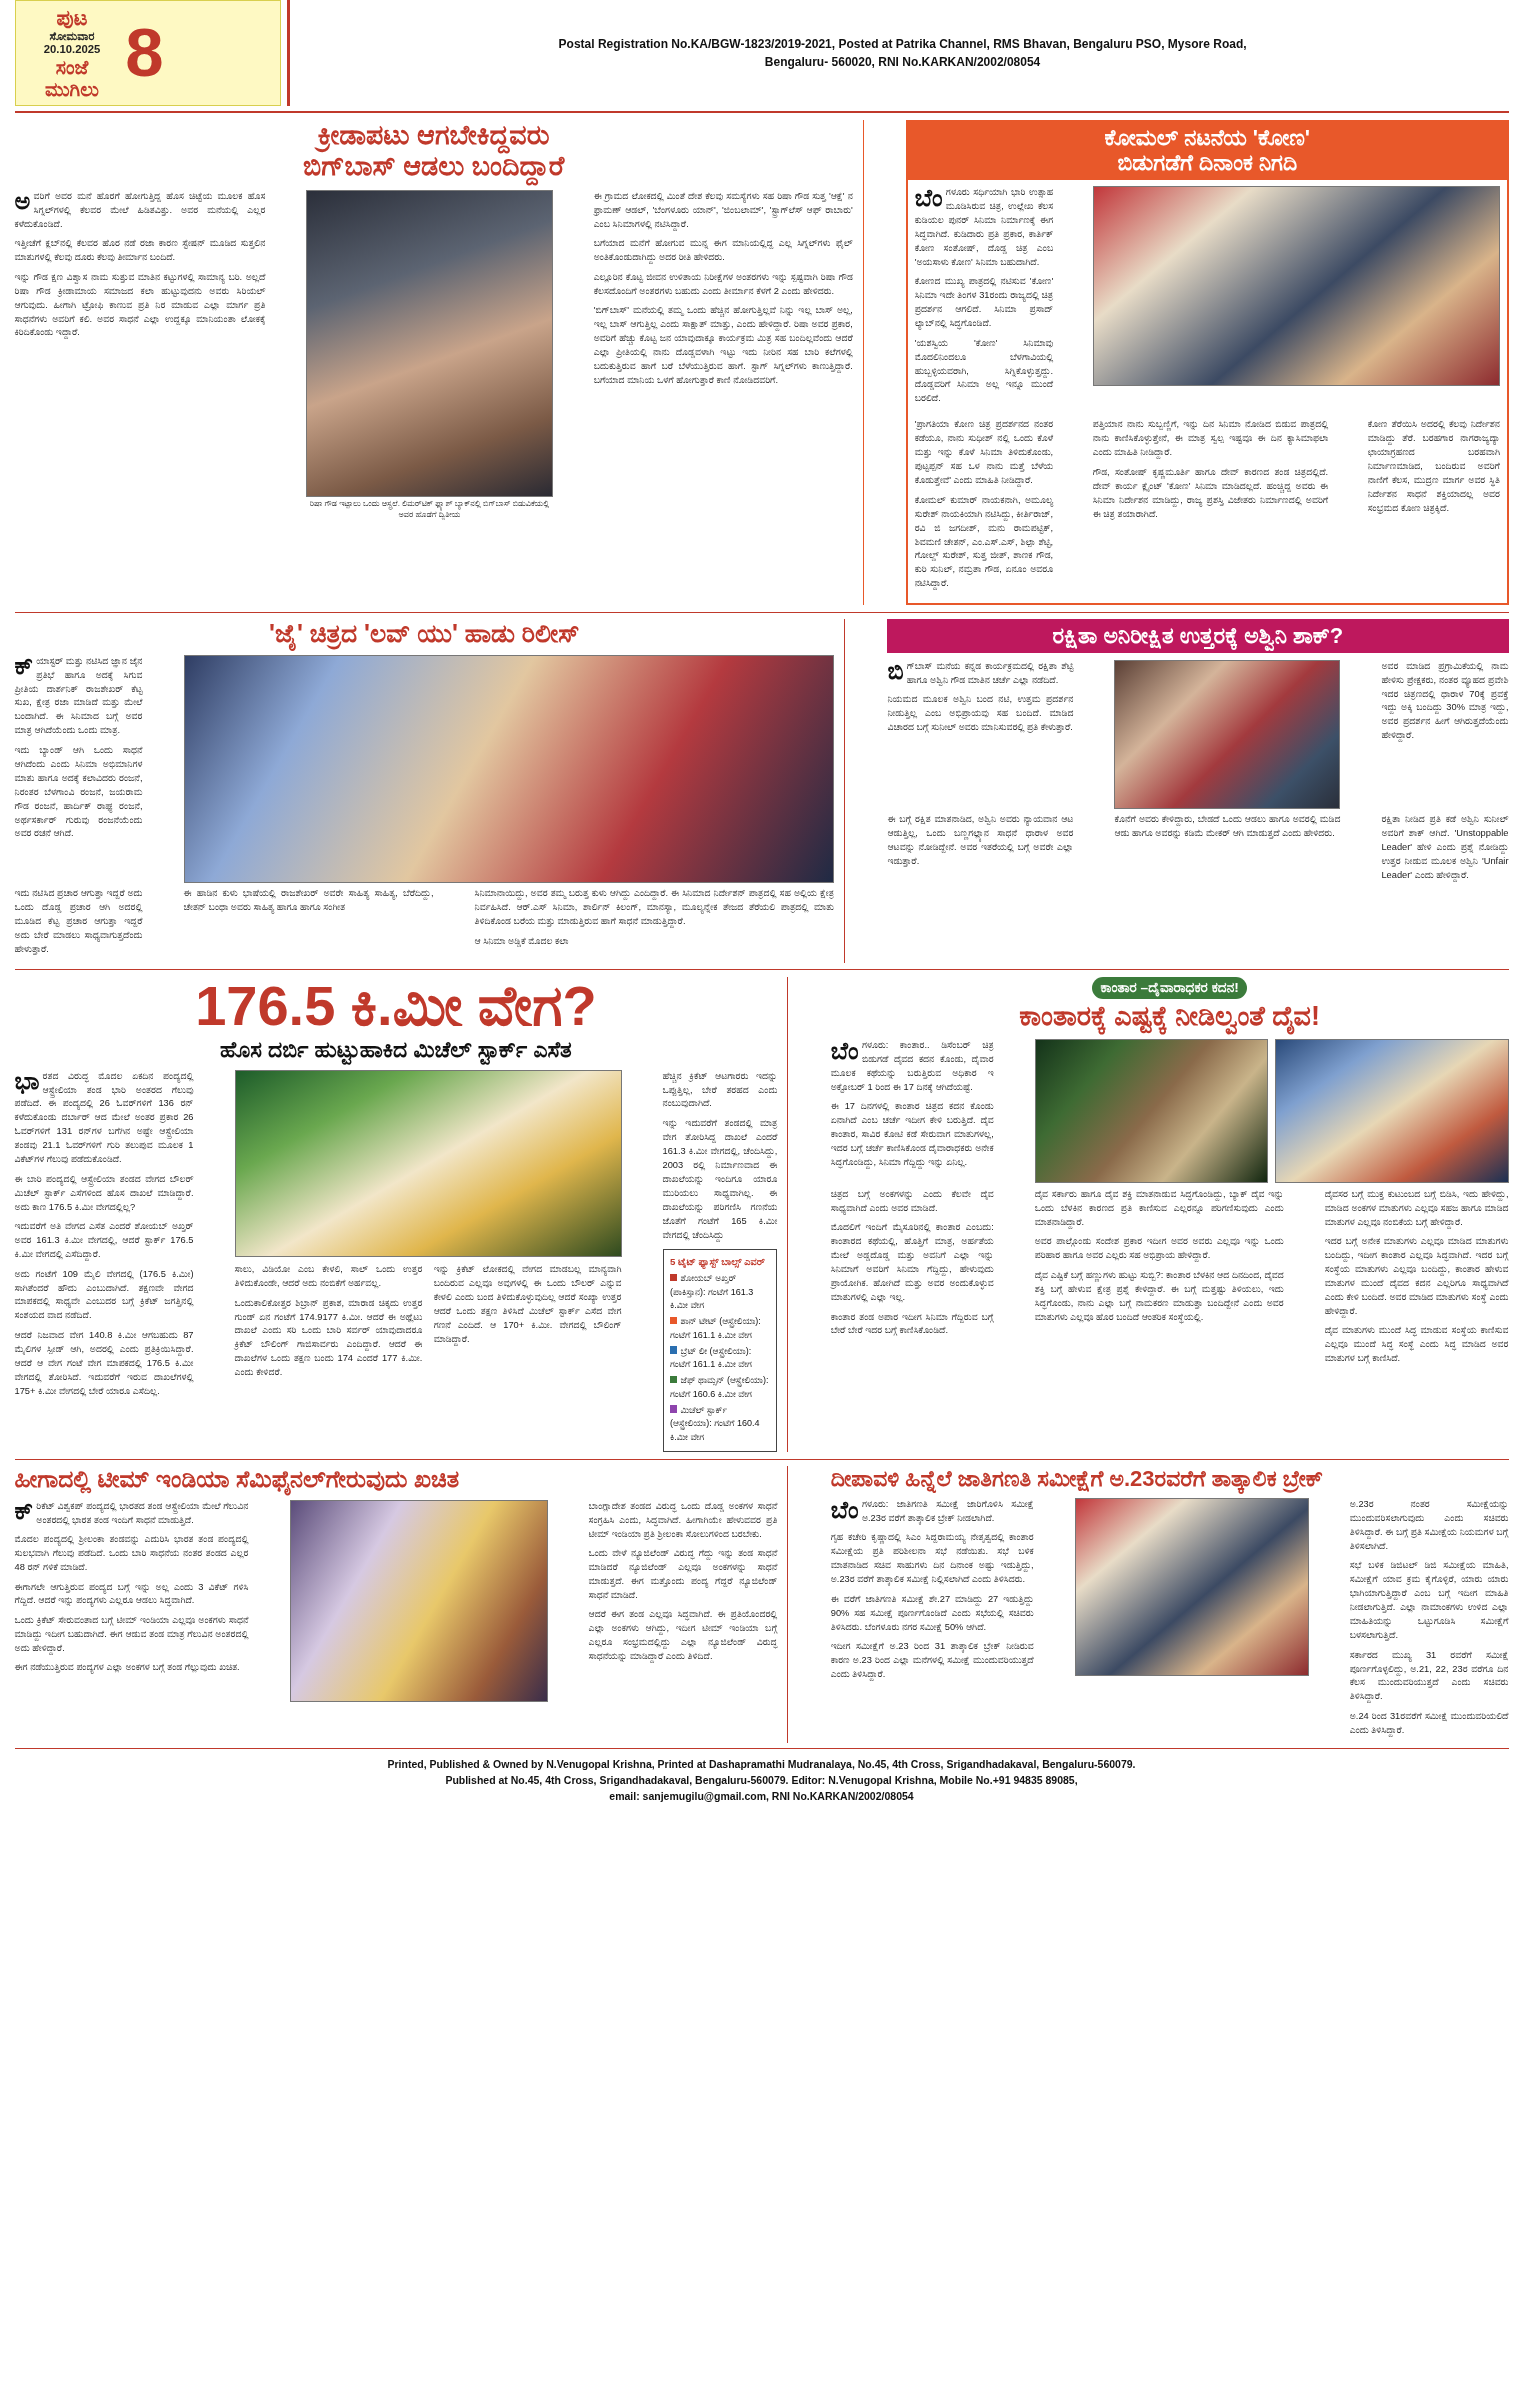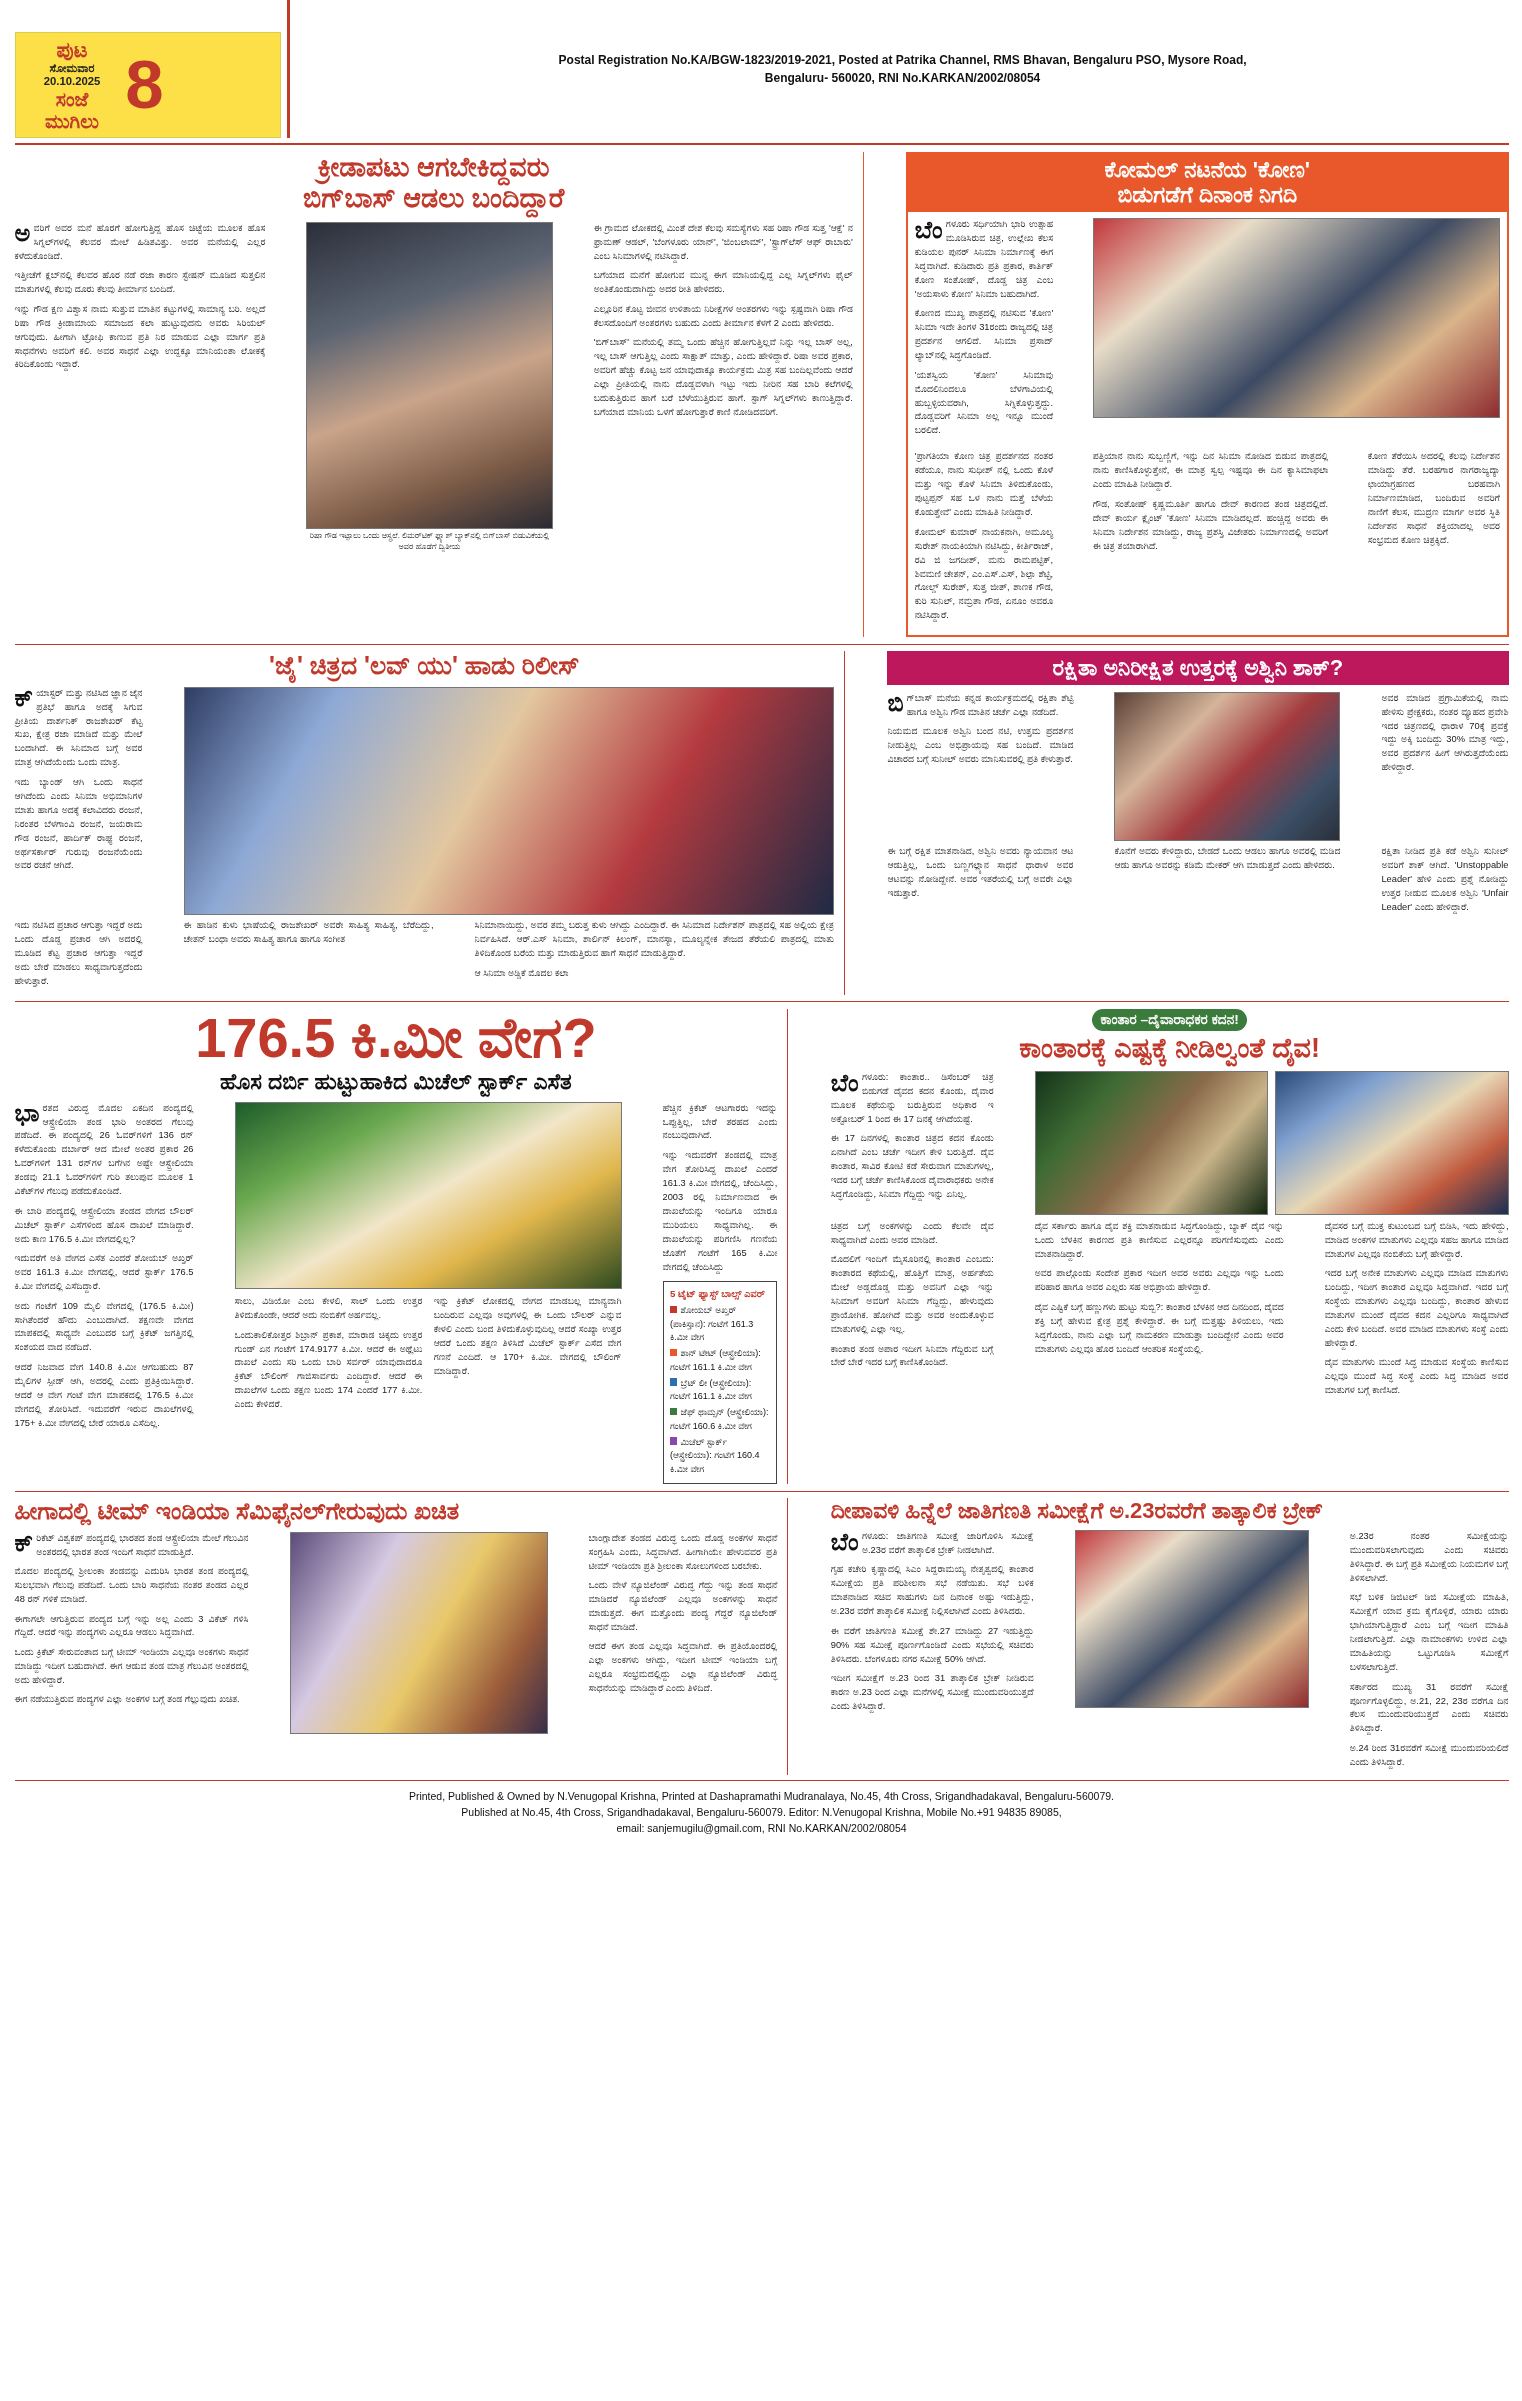"ಪುಟ" .flag { background: #fde047 -> #fef9c3; margin-top: 32px -> none }
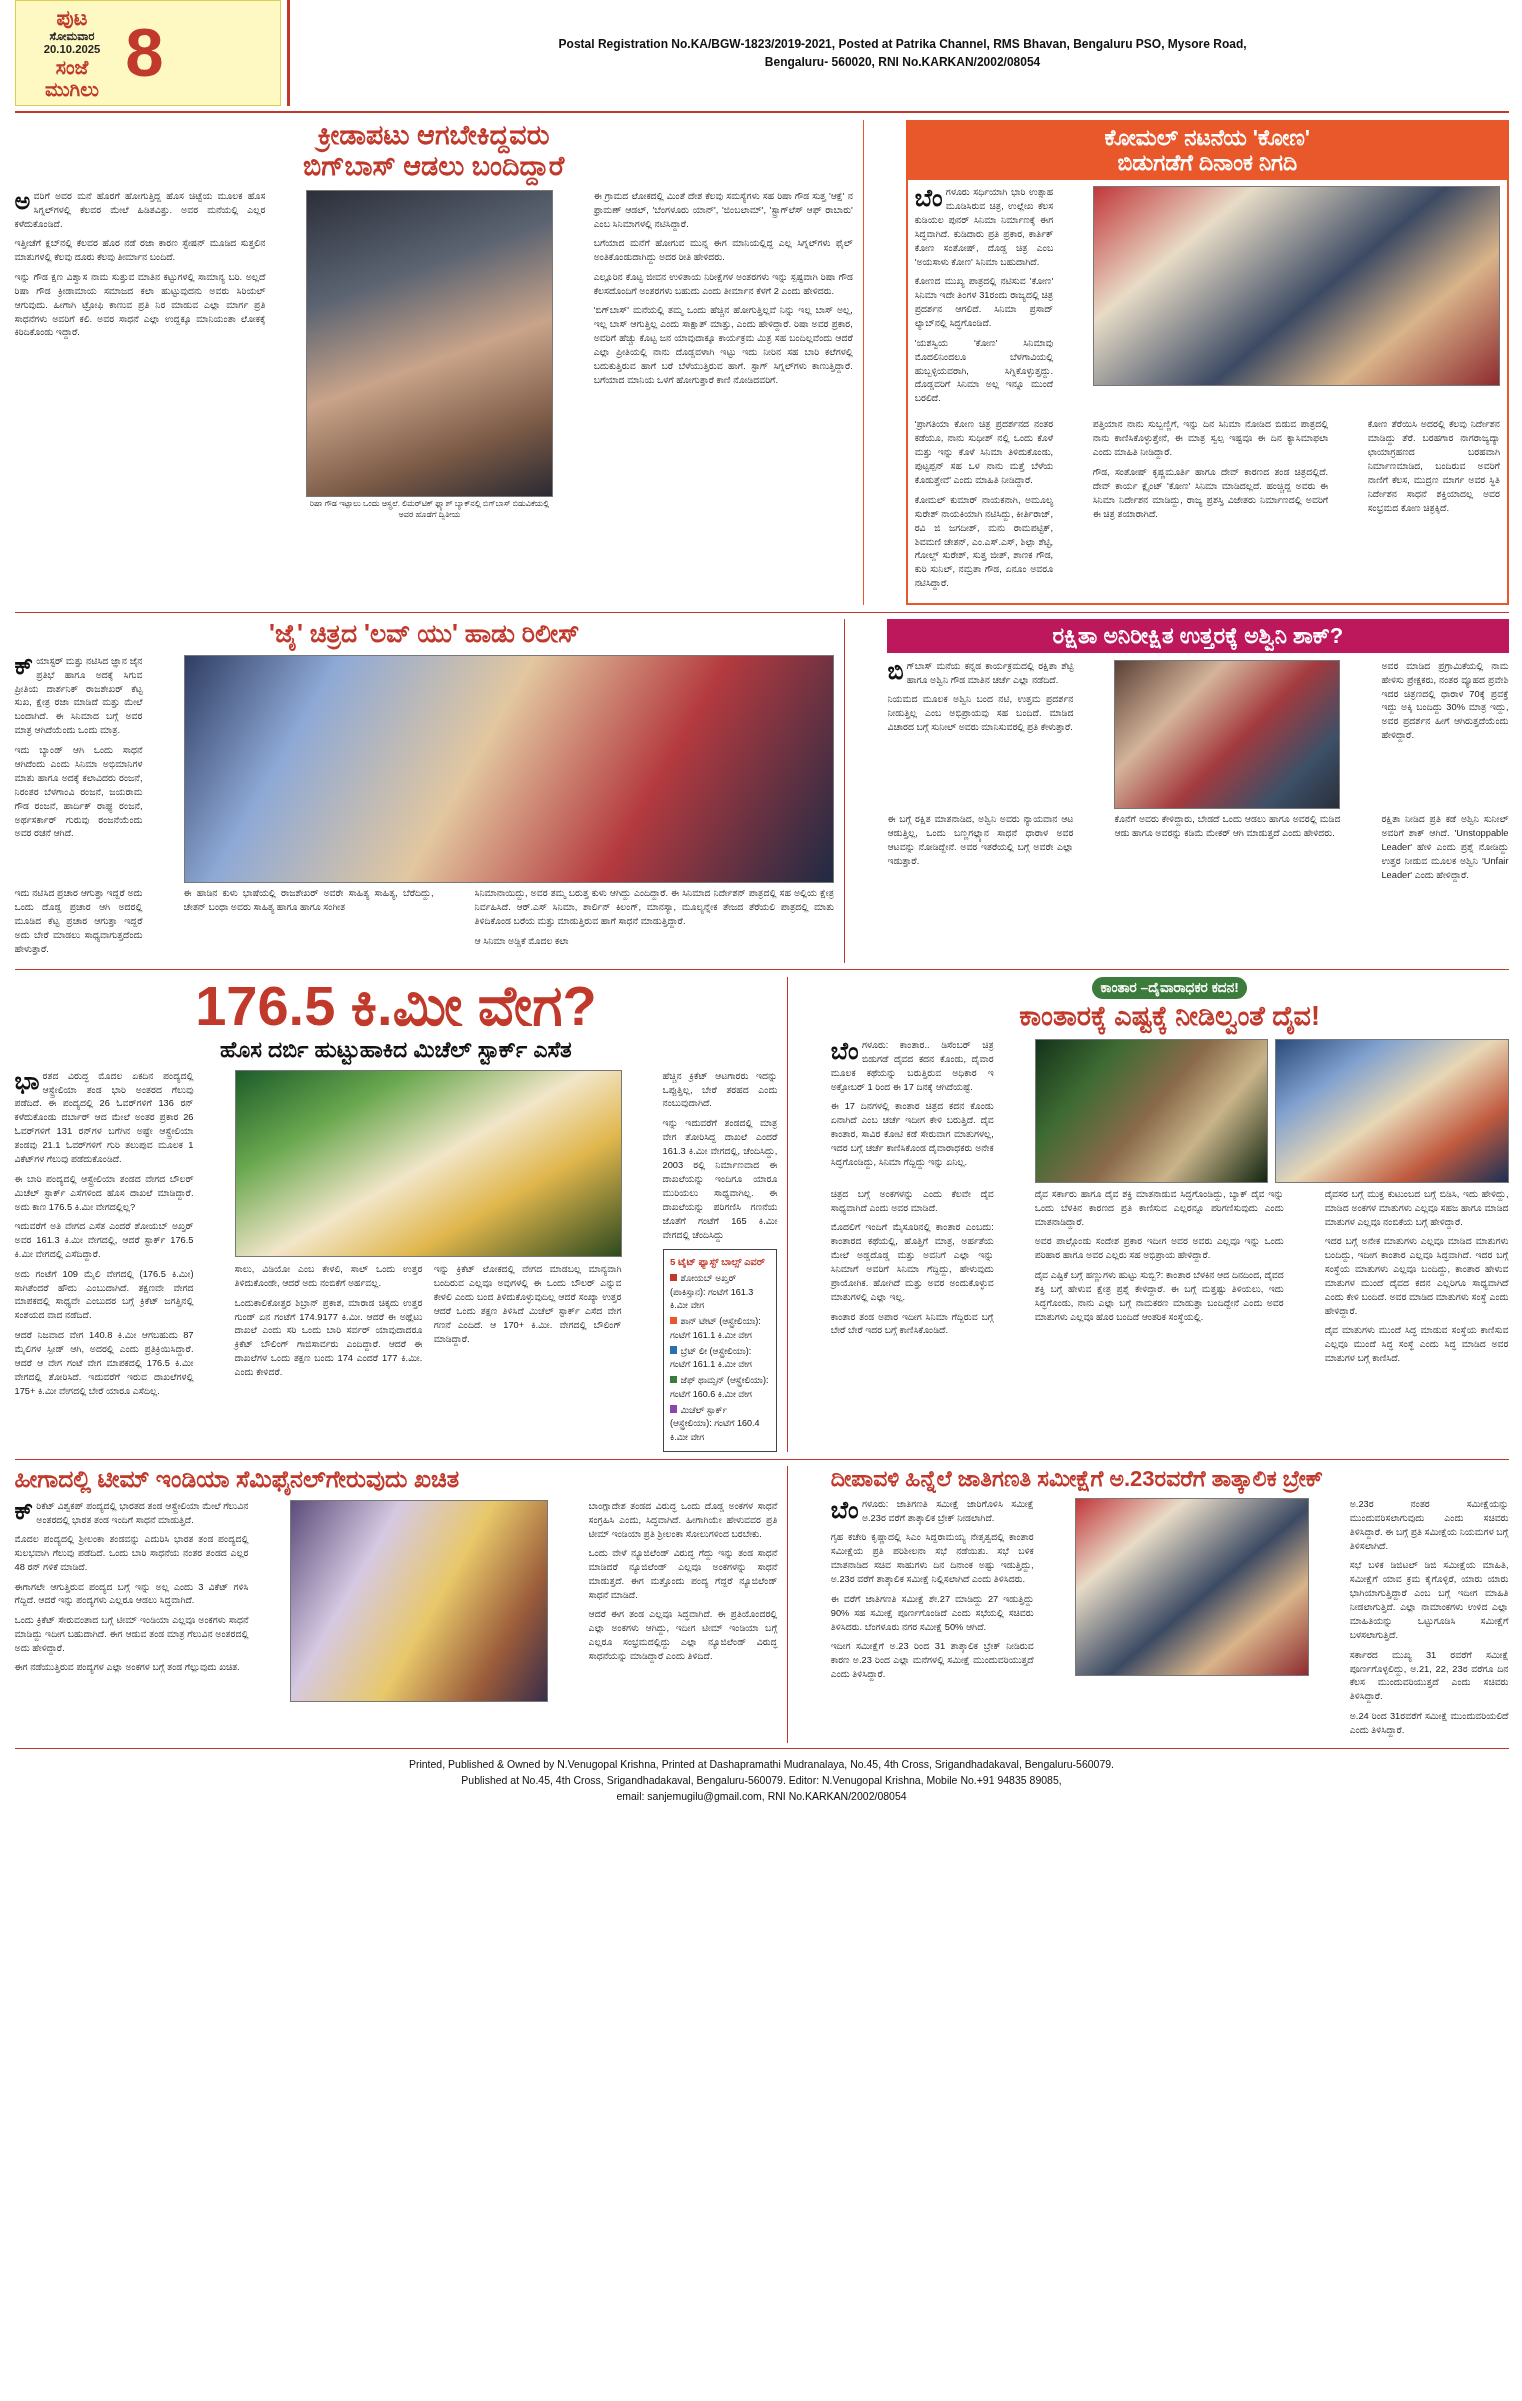"Printed, Published & Owned by" .footer { font-weight: normal -> bold }
